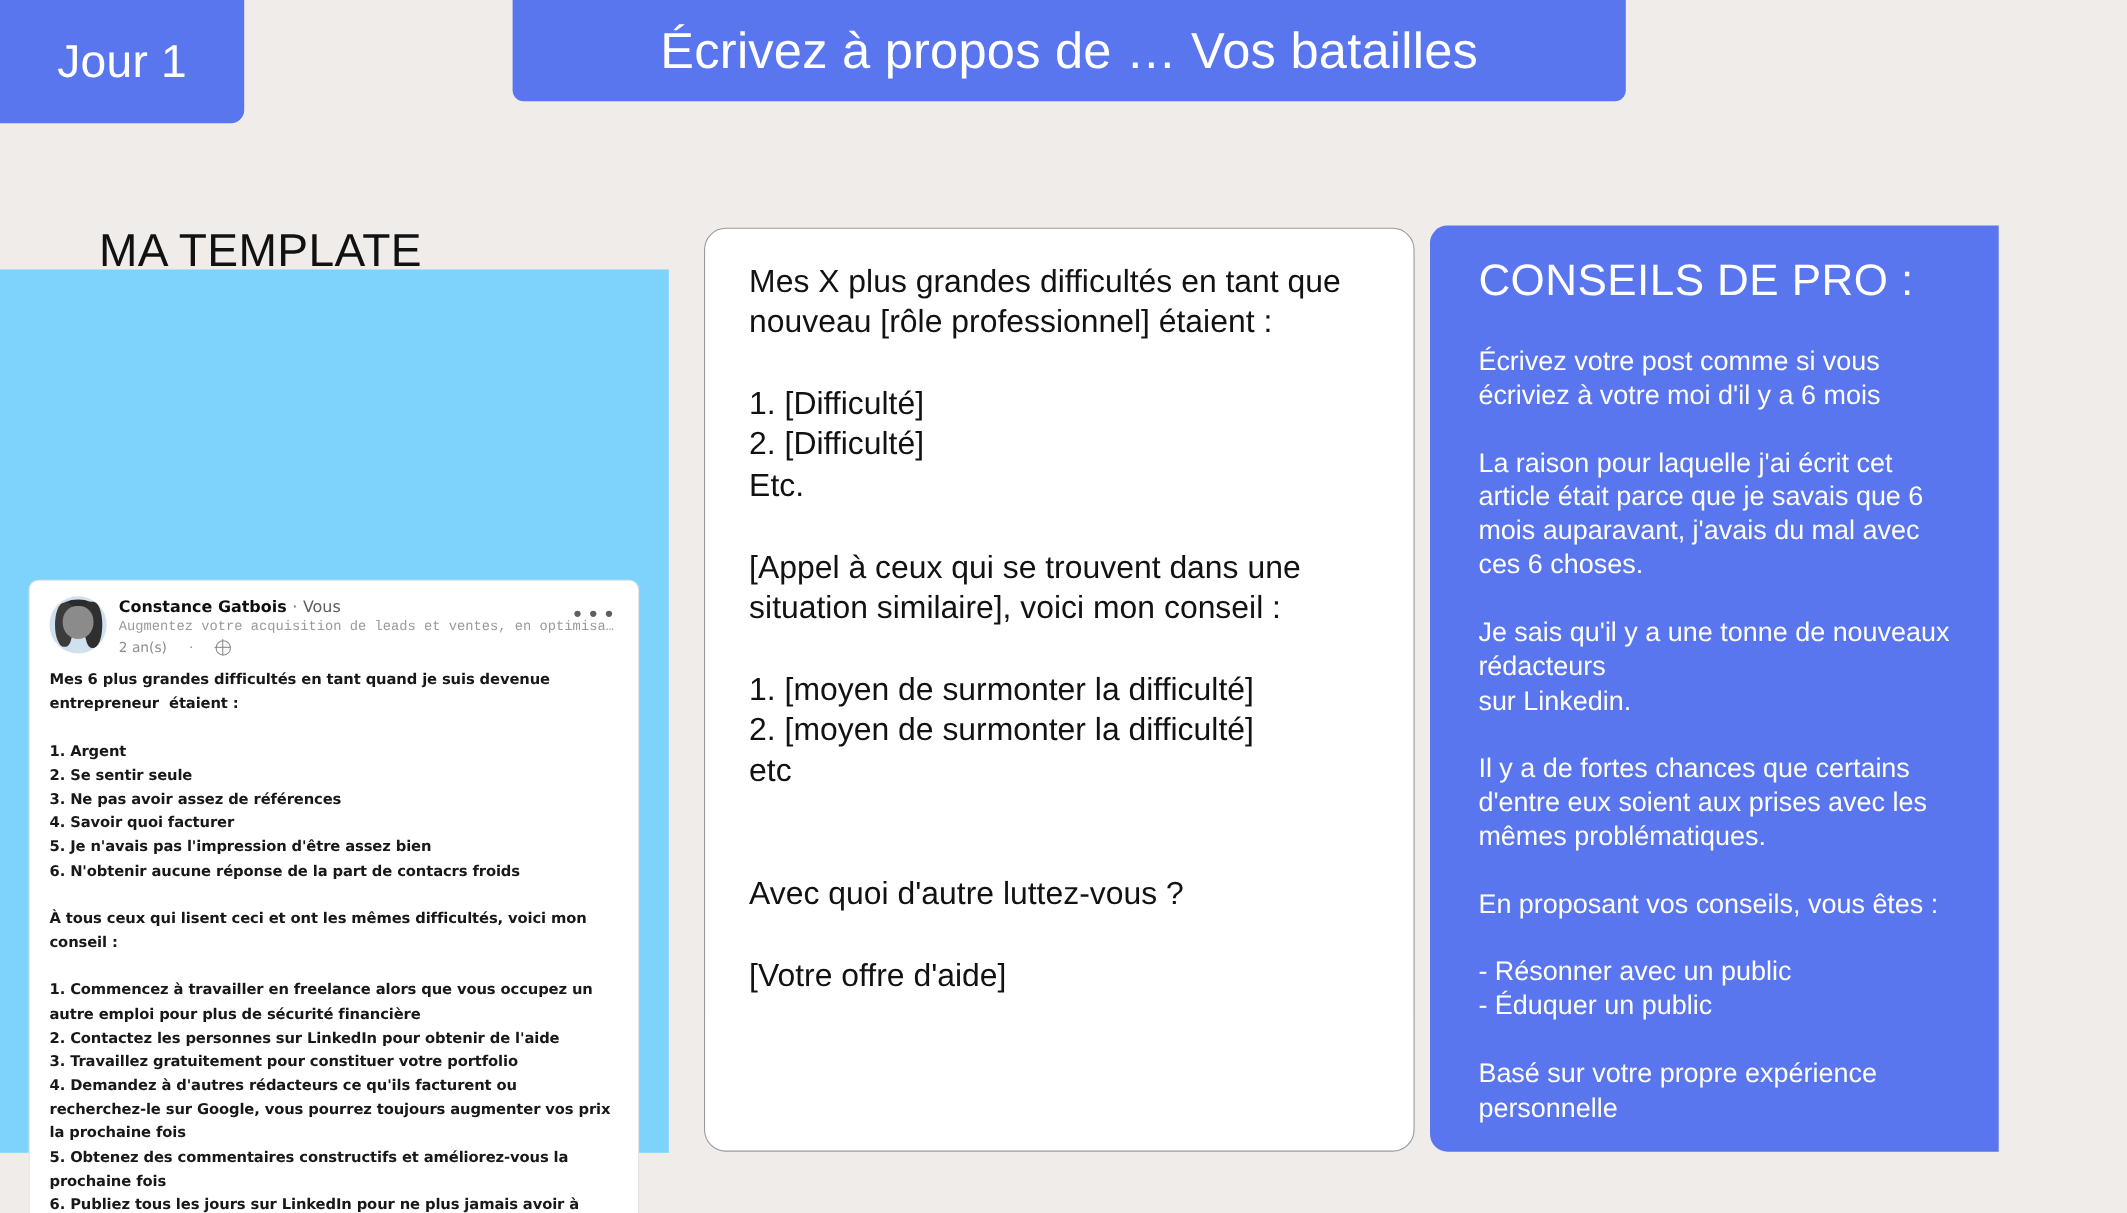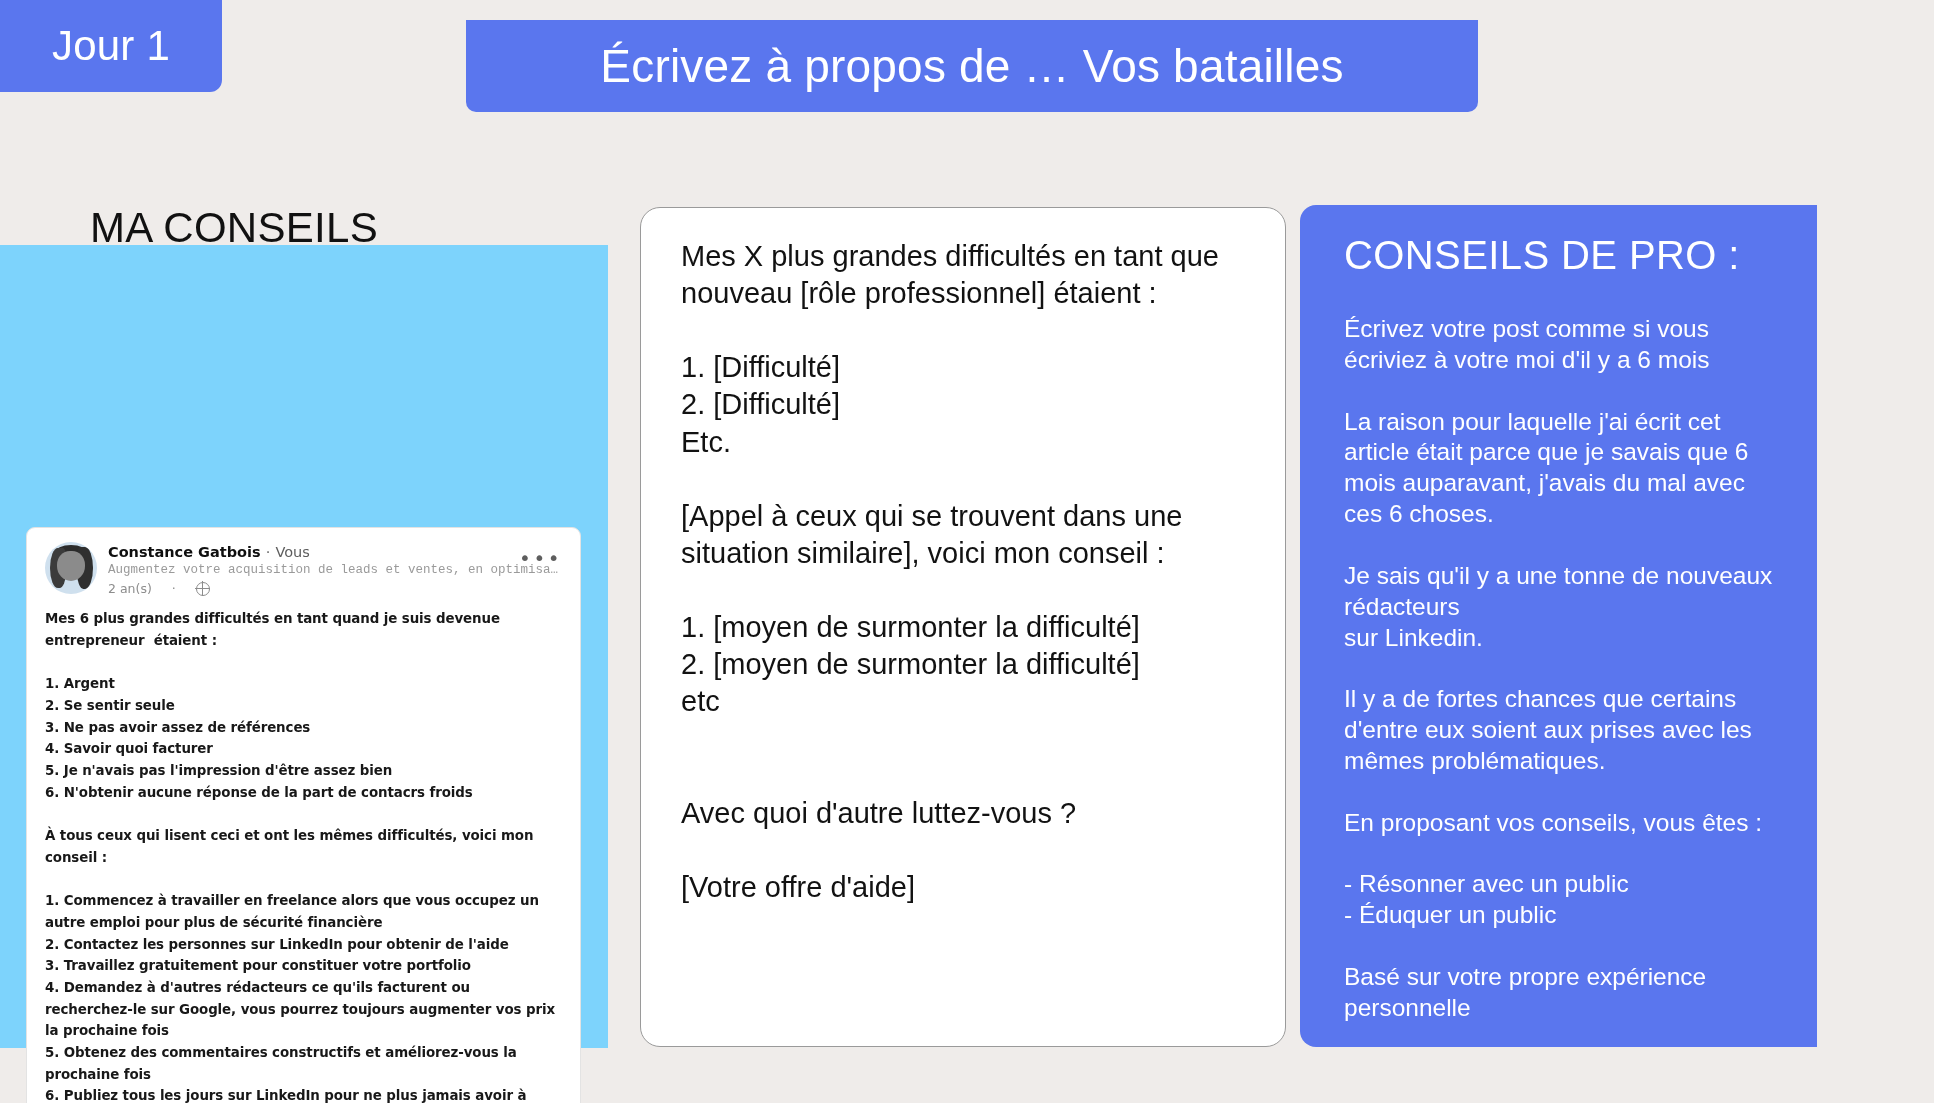"Jour 1" #day-banner { height: 92px -> 112px }
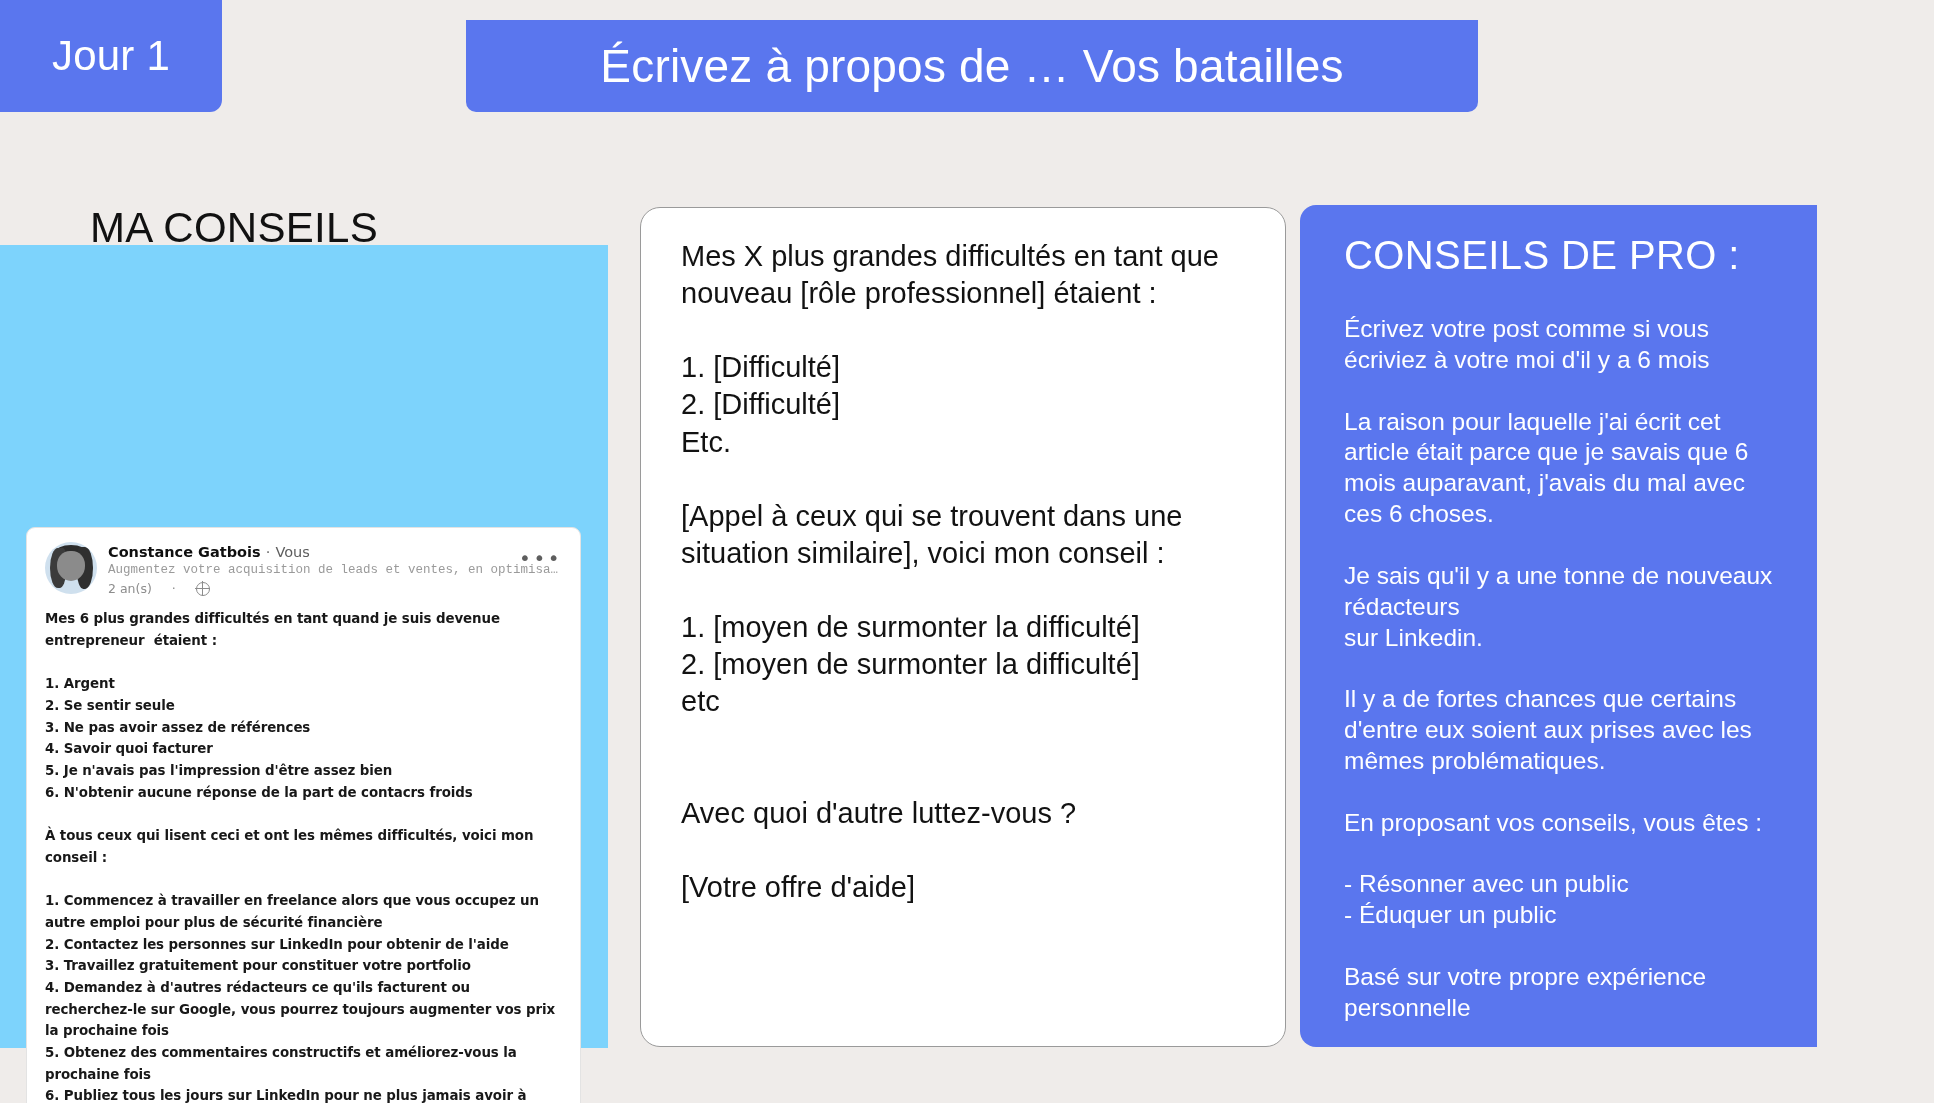"Écrivez à propos de …" #title-banner { margin-top: 20px -> none }
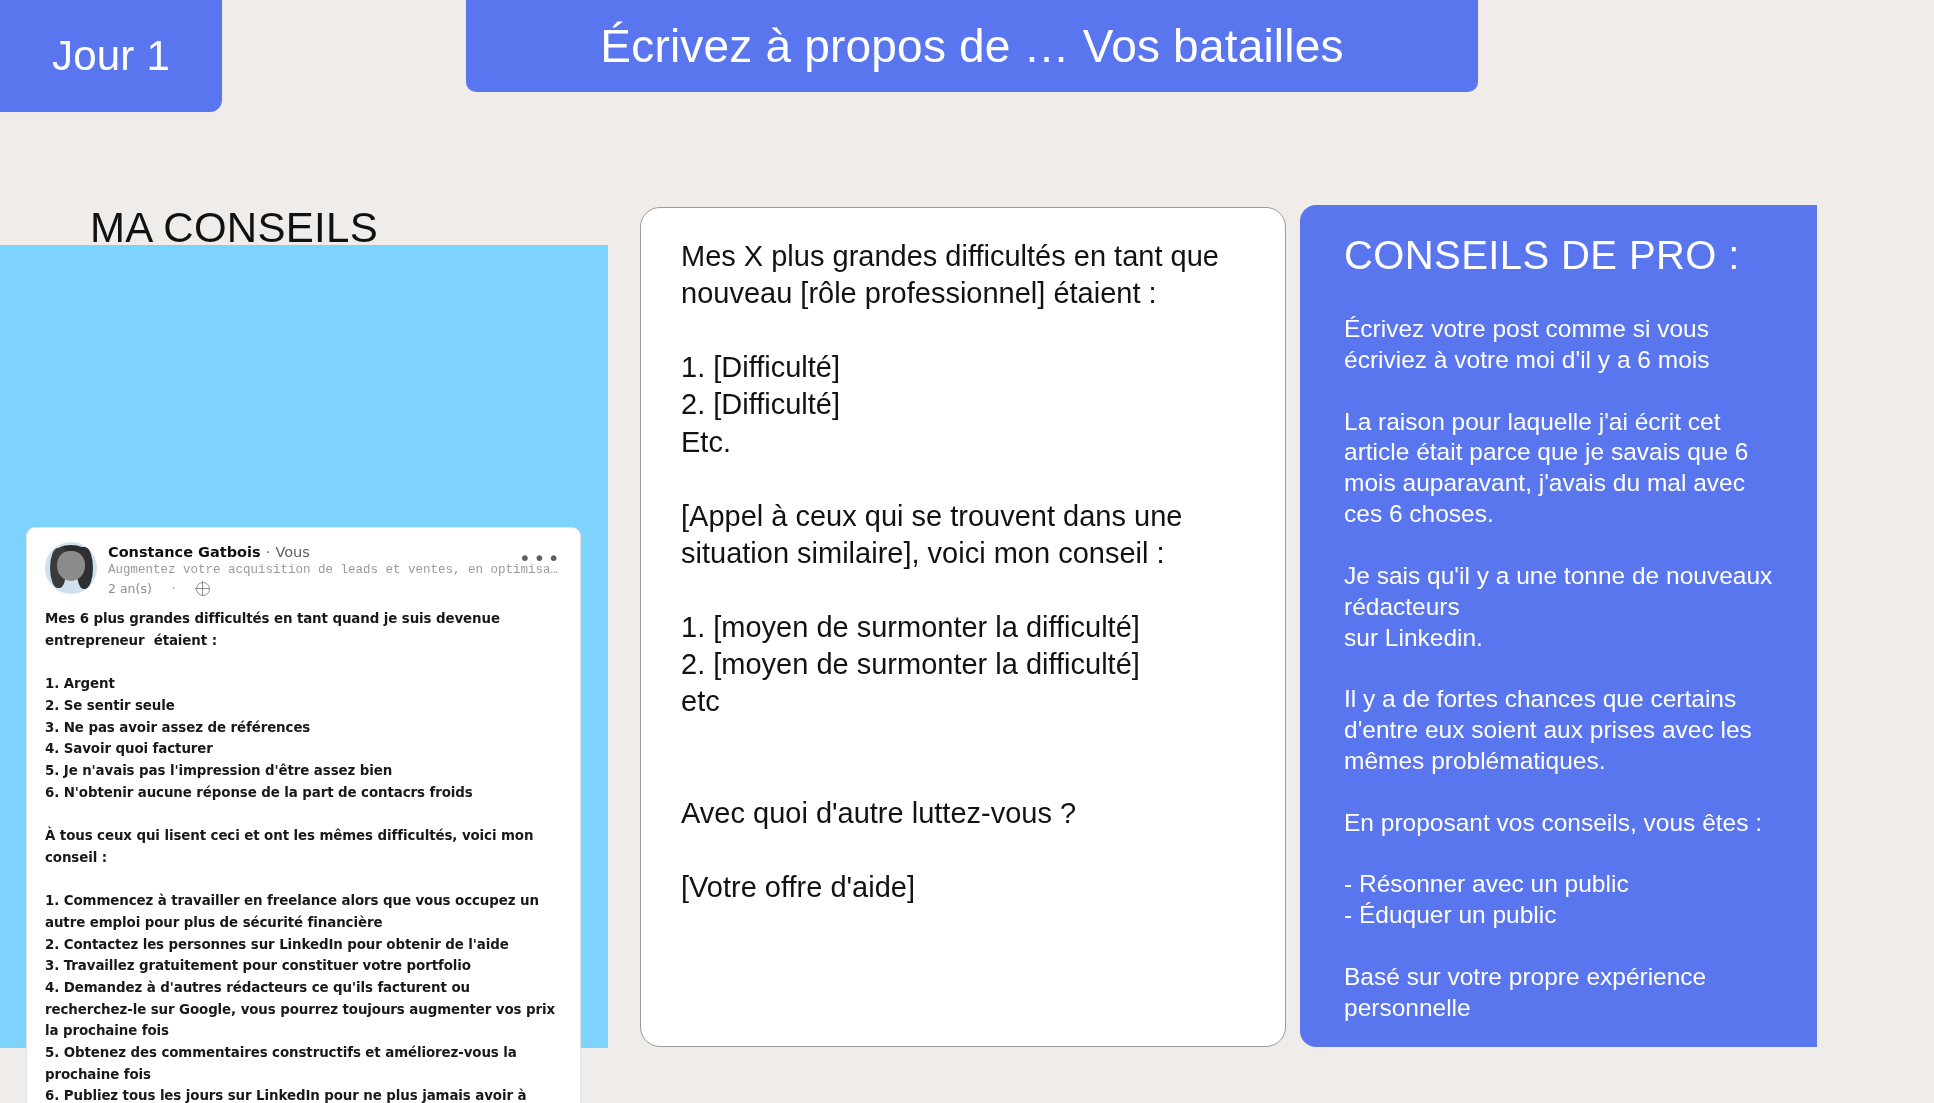"MA CONSEILS" div.col-heading { text: CONSEILS -> TEMPLATE }
